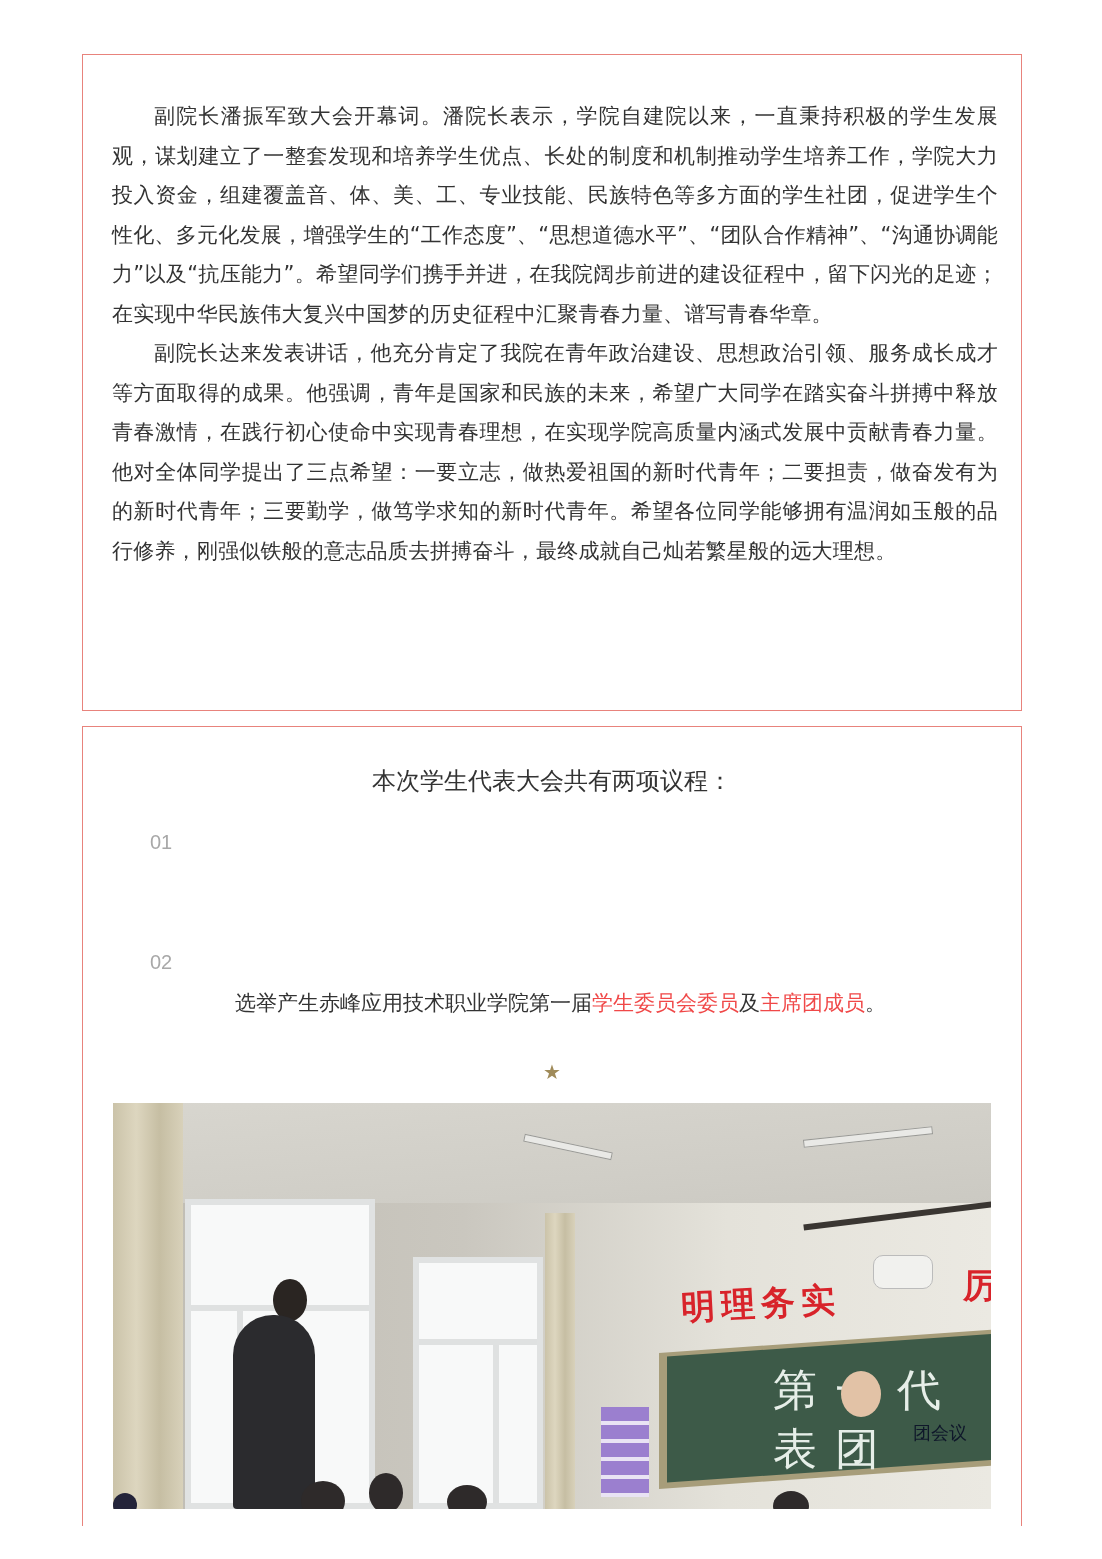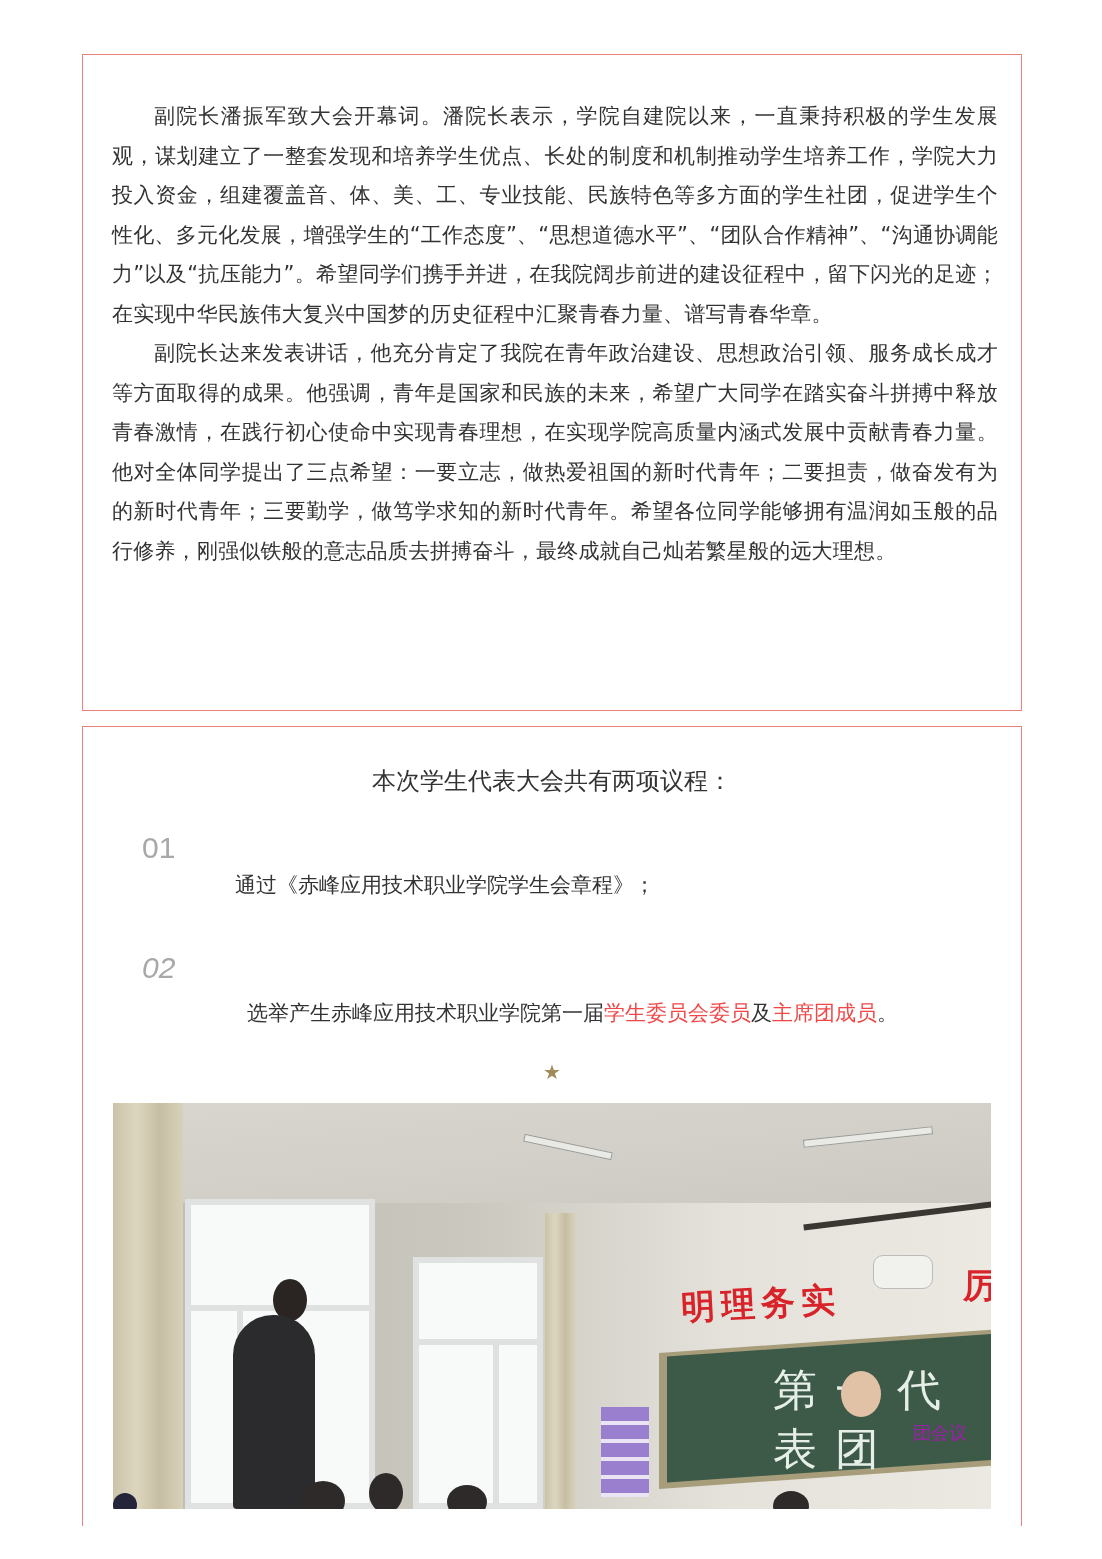"01" .item-num { font-size: 30px -> 20px; left: 59px -> 67px }
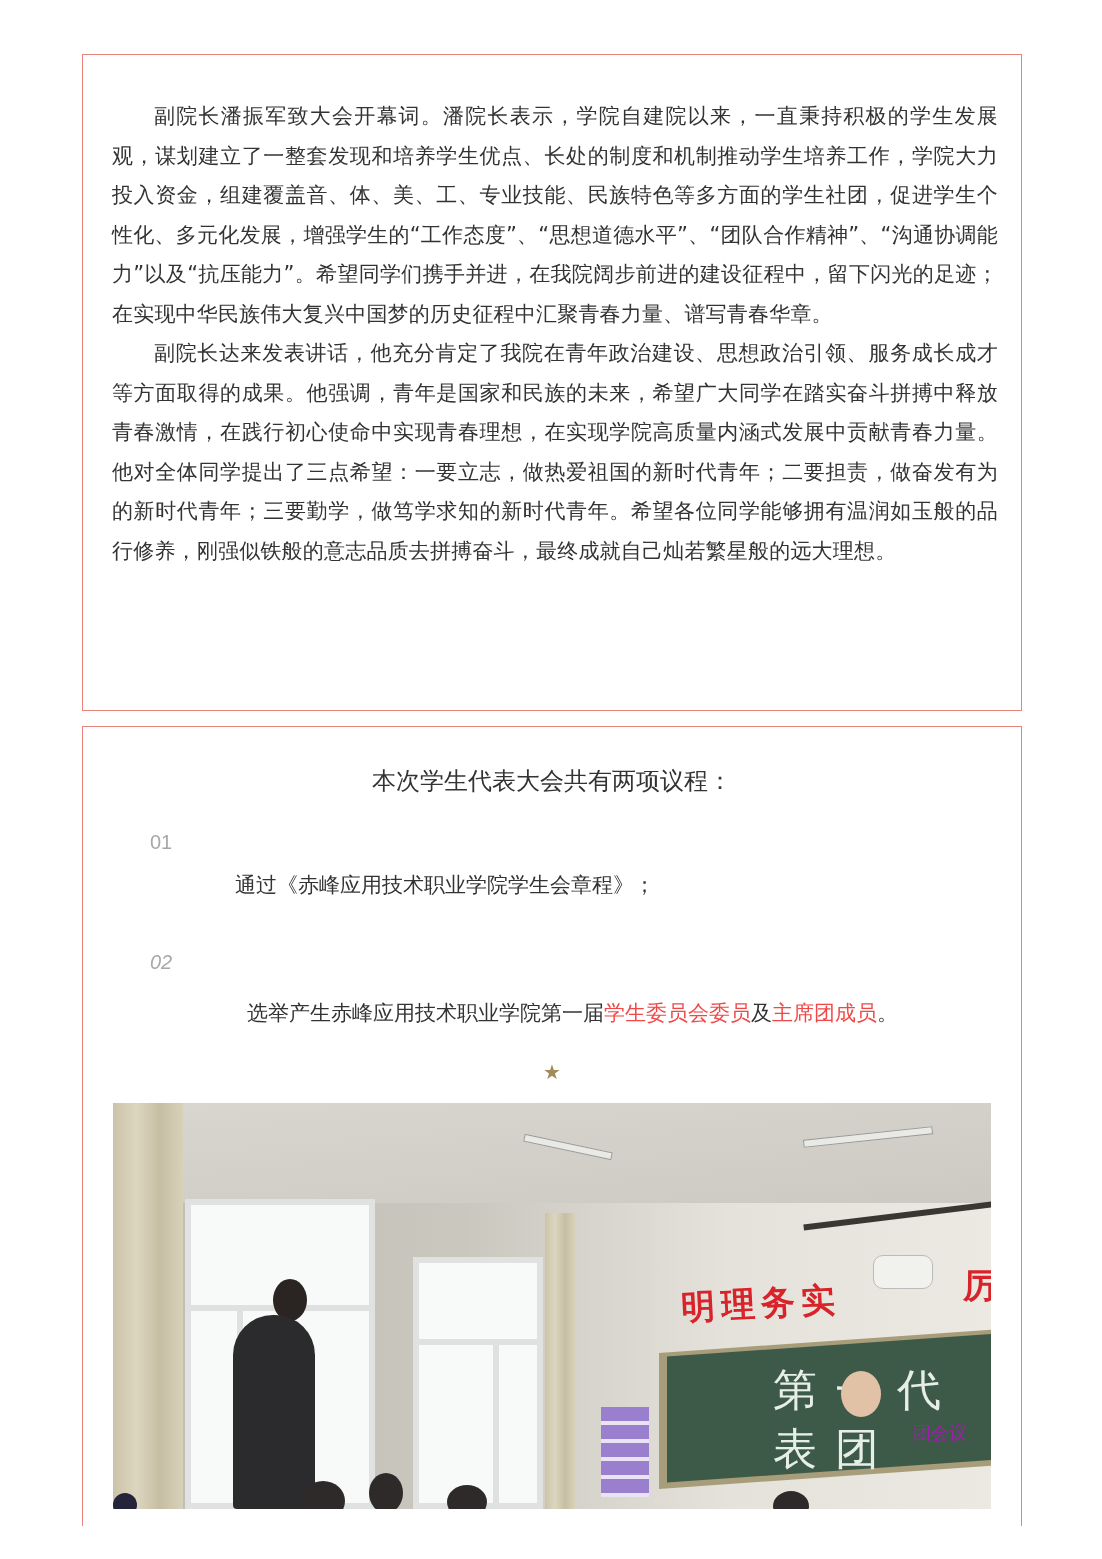"通过《赤峰应用技术职业学院学生会章程》；" div.item-text { html: <div>通过《赤峰应用技术职业学院学生会章程》；</div> -> none }
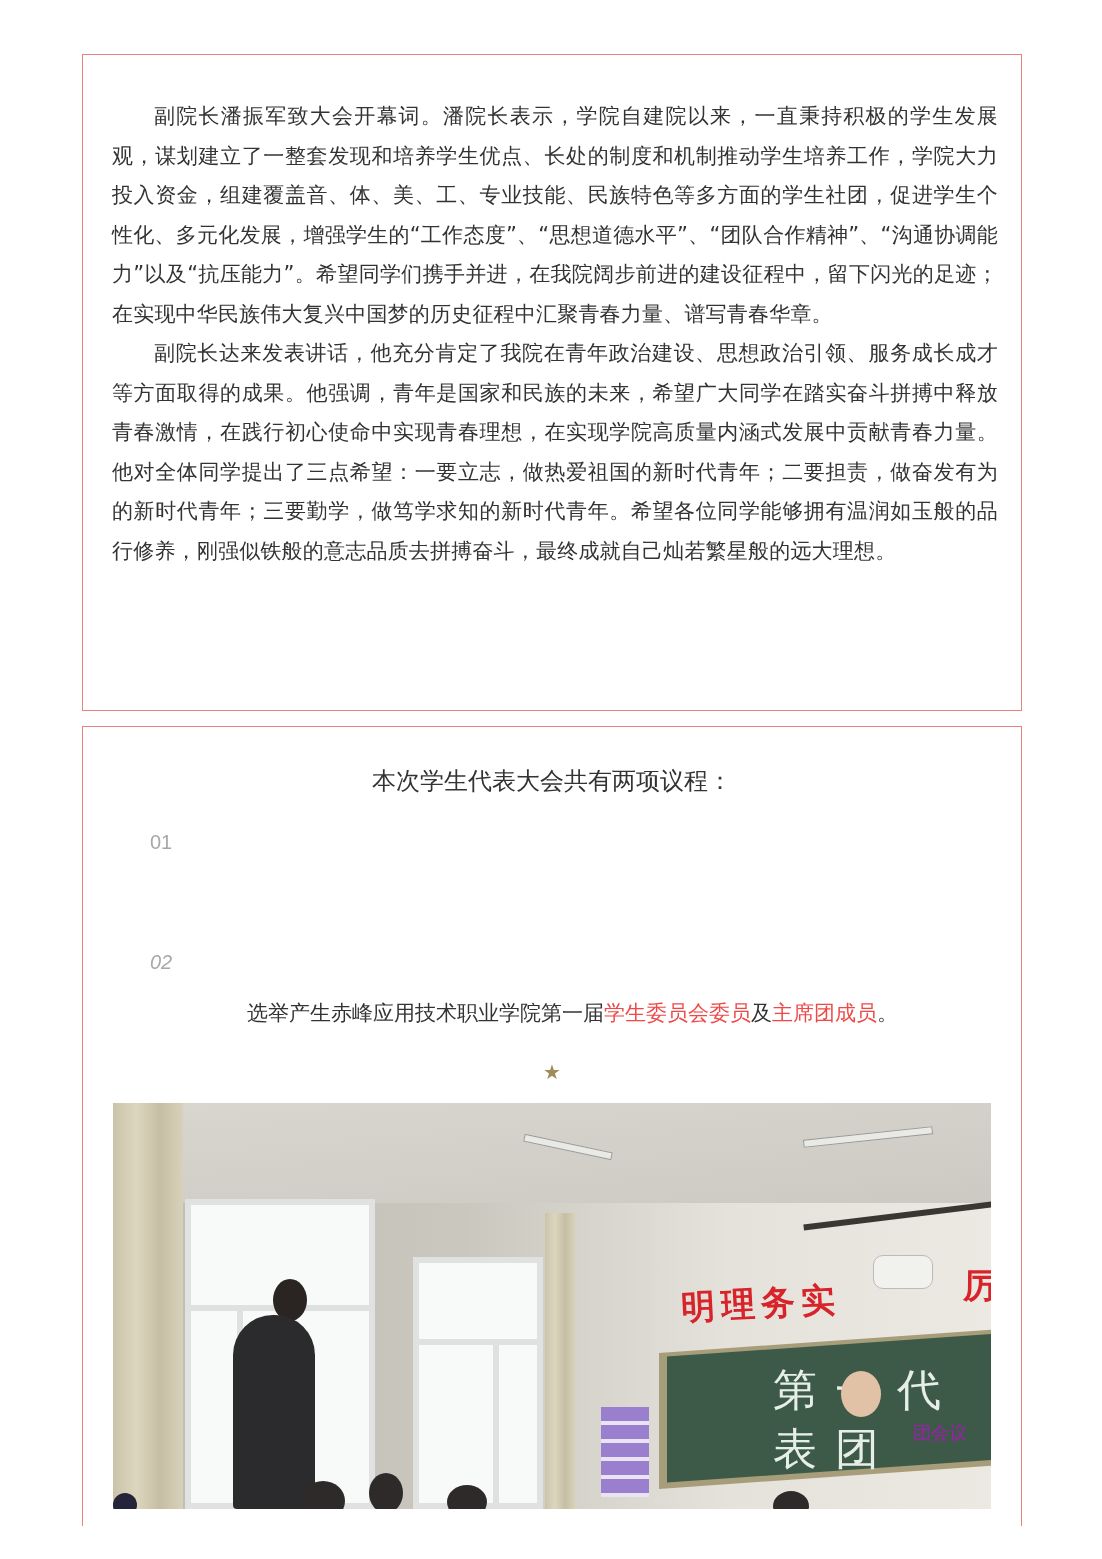"02" div.item-num { font-style: italic -> none }
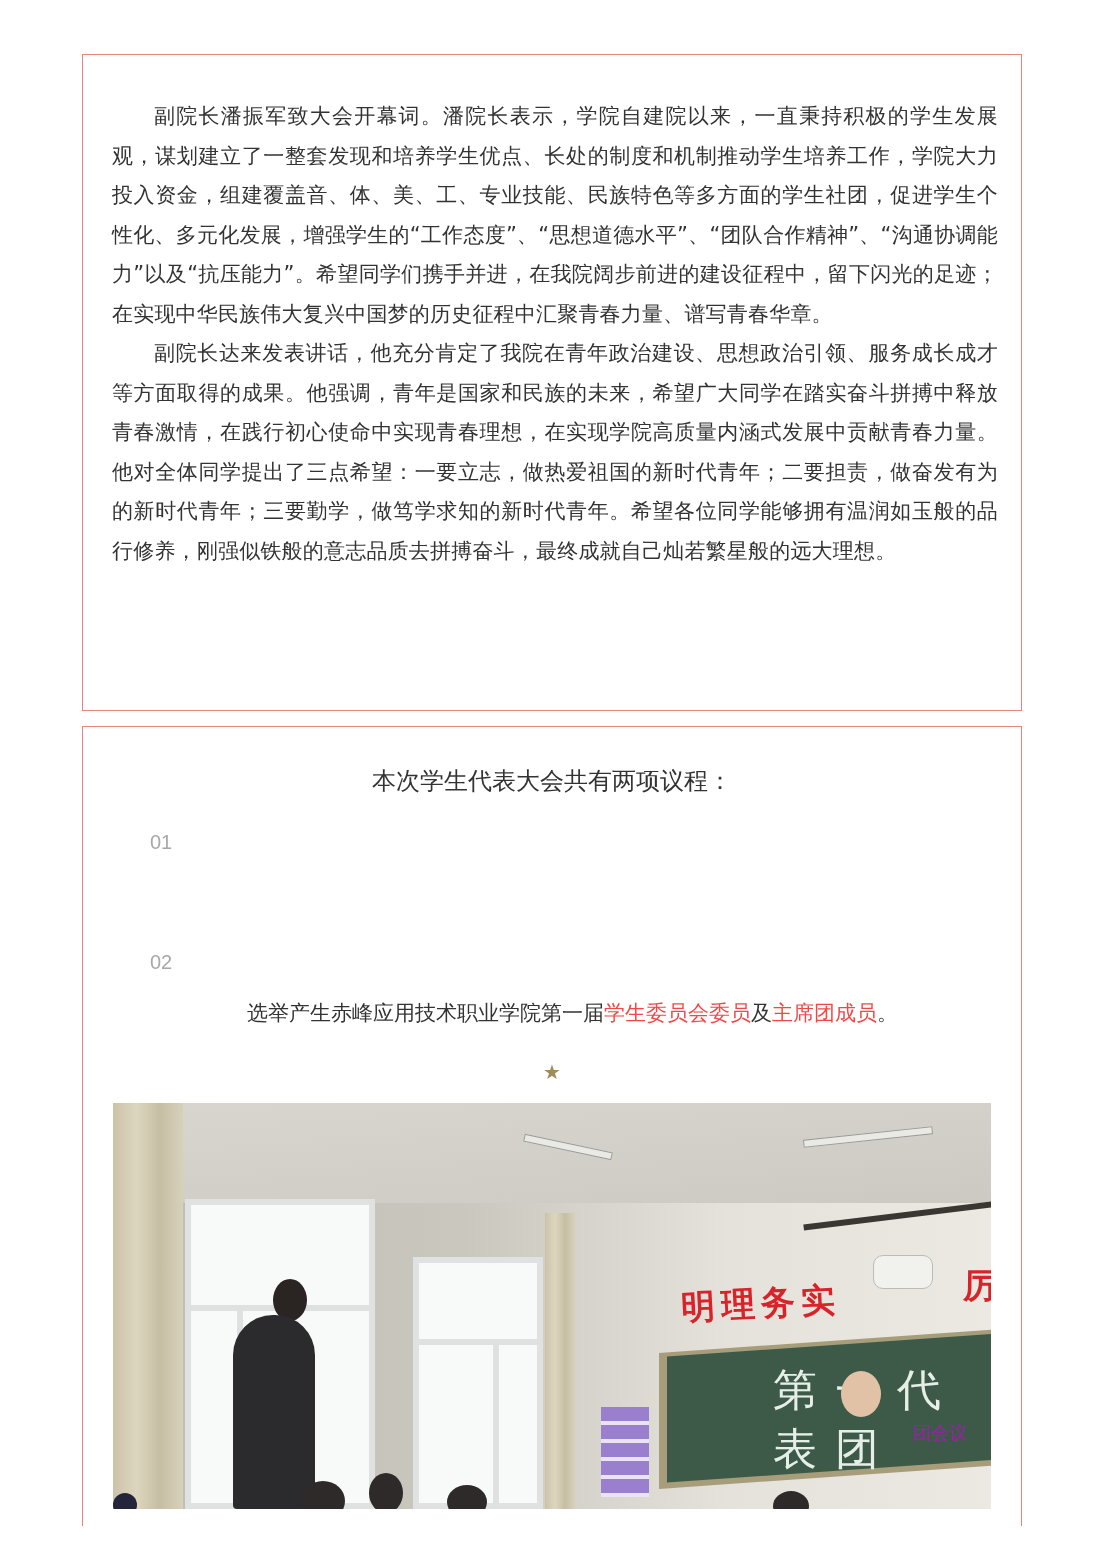"选举产生赤峰应用技术职业学院第一届学生委员会委员及主席团成员。" div.item-text { margin-left: 12px -> none; top: 272px -> 262px }
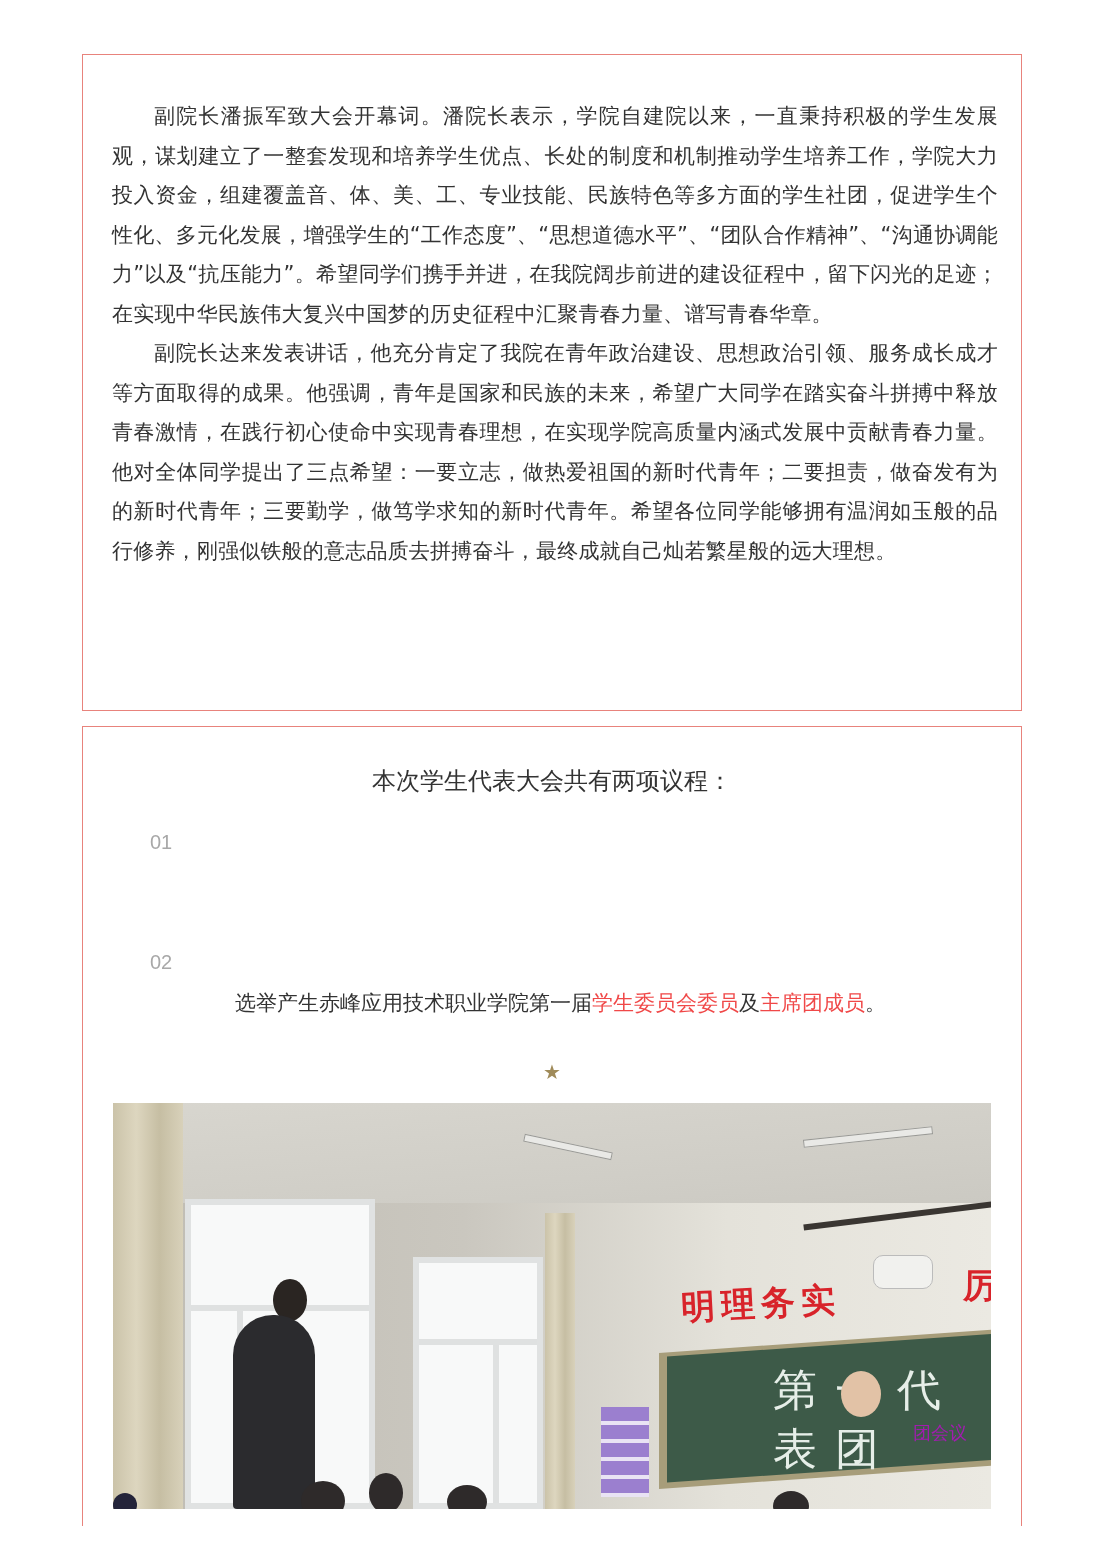"团会议" .chalk-small { color: #a21caf -> #0f172a }
